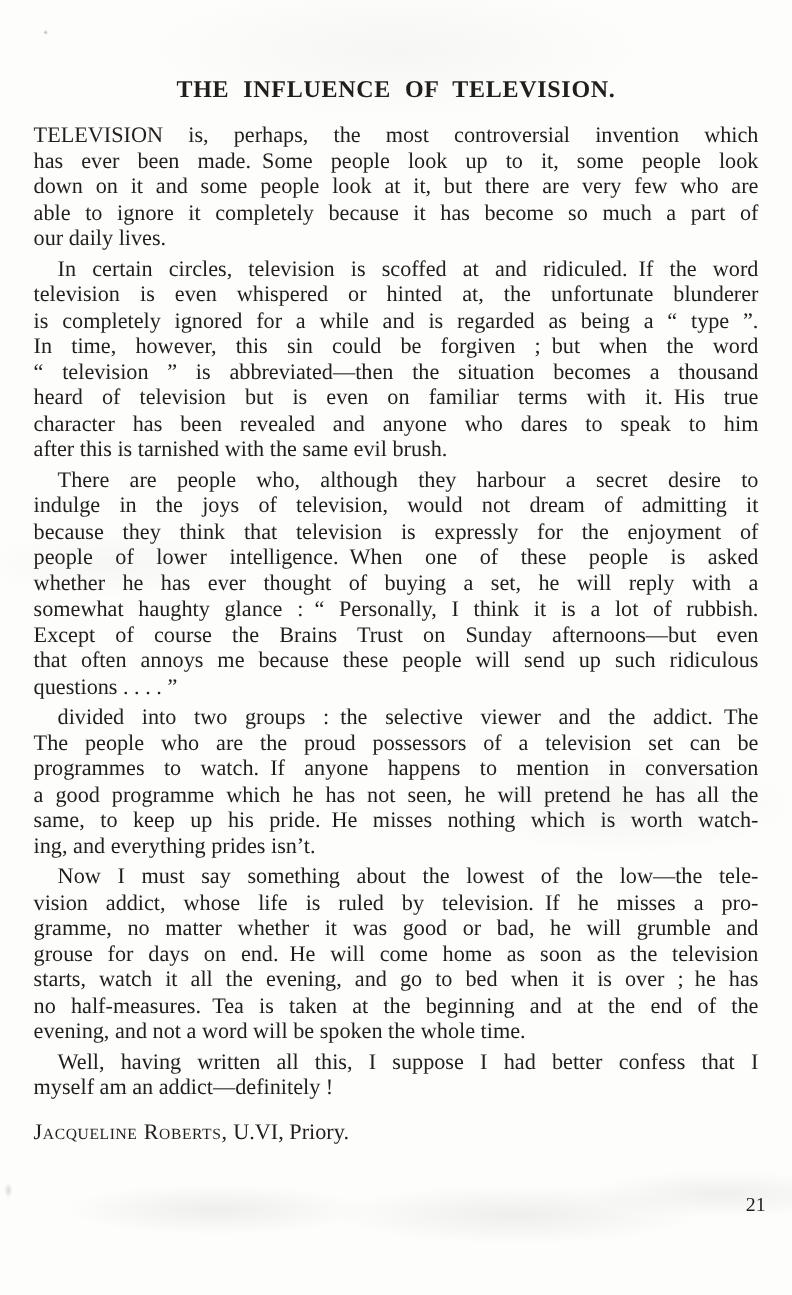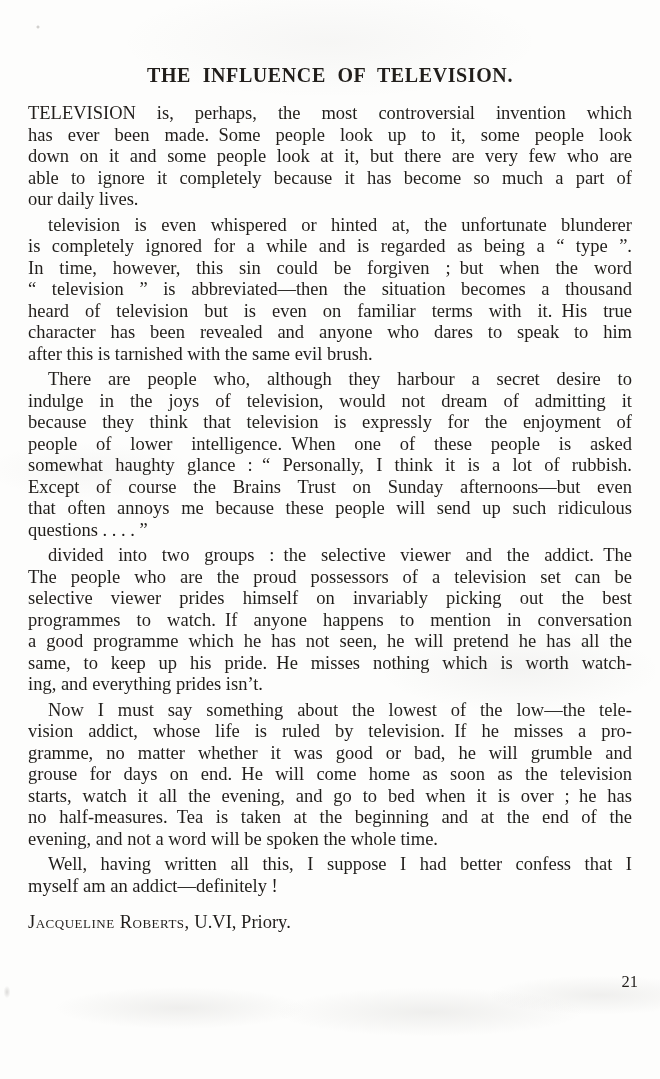"In certain circles, television is" div.line { html: none -> <div>In certain circles, television is scoffed at and ridiculed. If the word</div> }
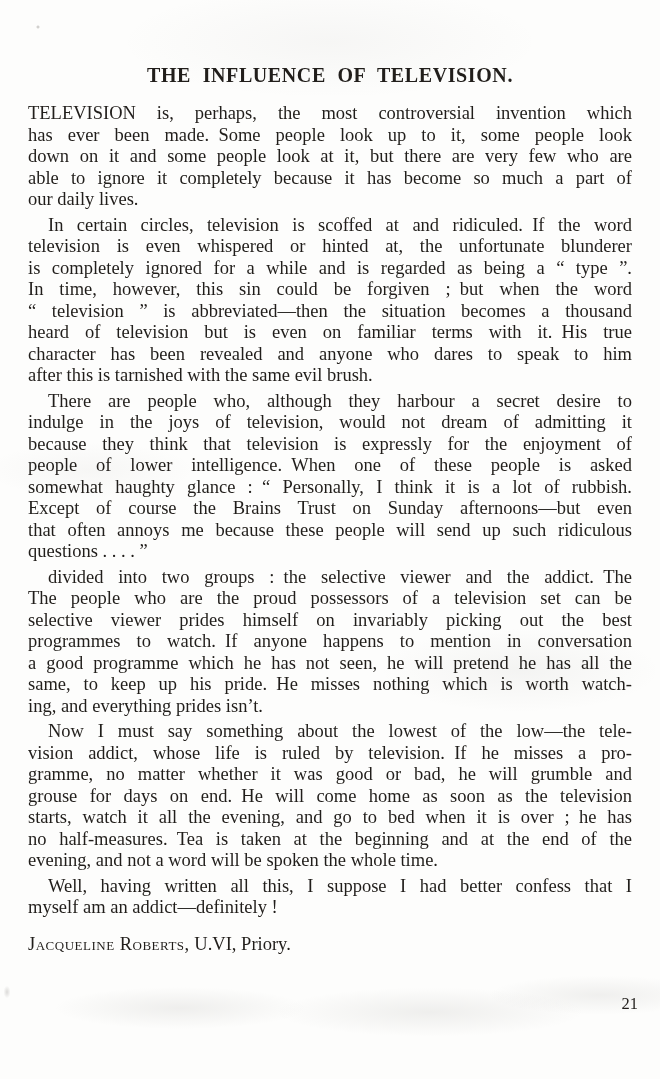"whether he has ever thought" div.line { html: none -> <div>whether he has ever thought of buying a set, he will reply with a</div> }
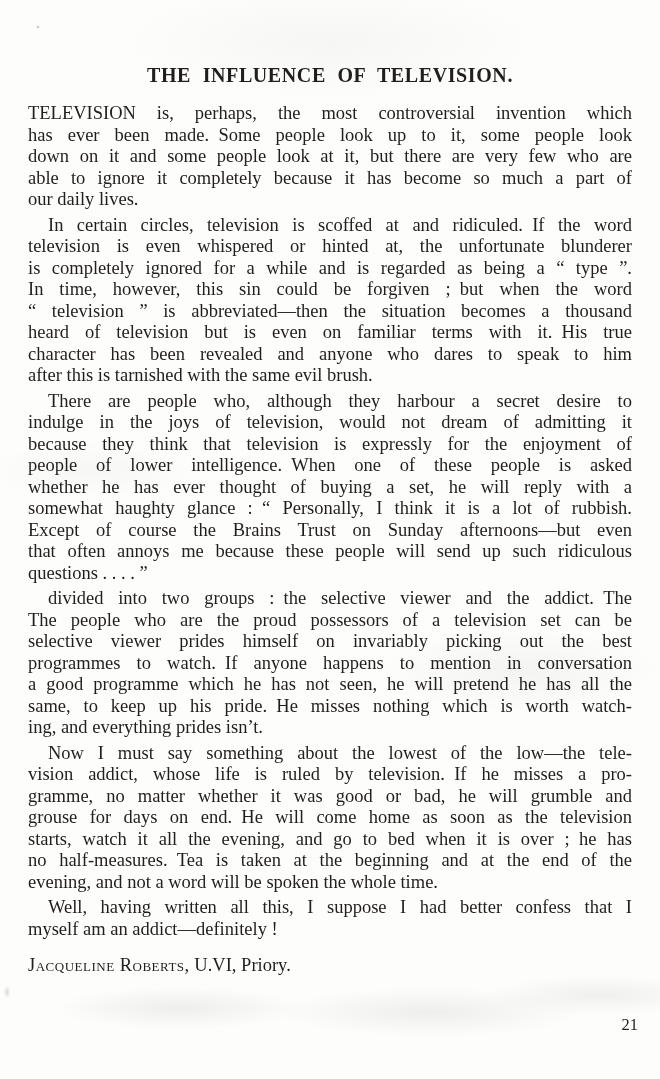"selective viewer prides himself on" div.line { html: <div>selective viewer prides himself on invariably picking out the best</div> -> none }
